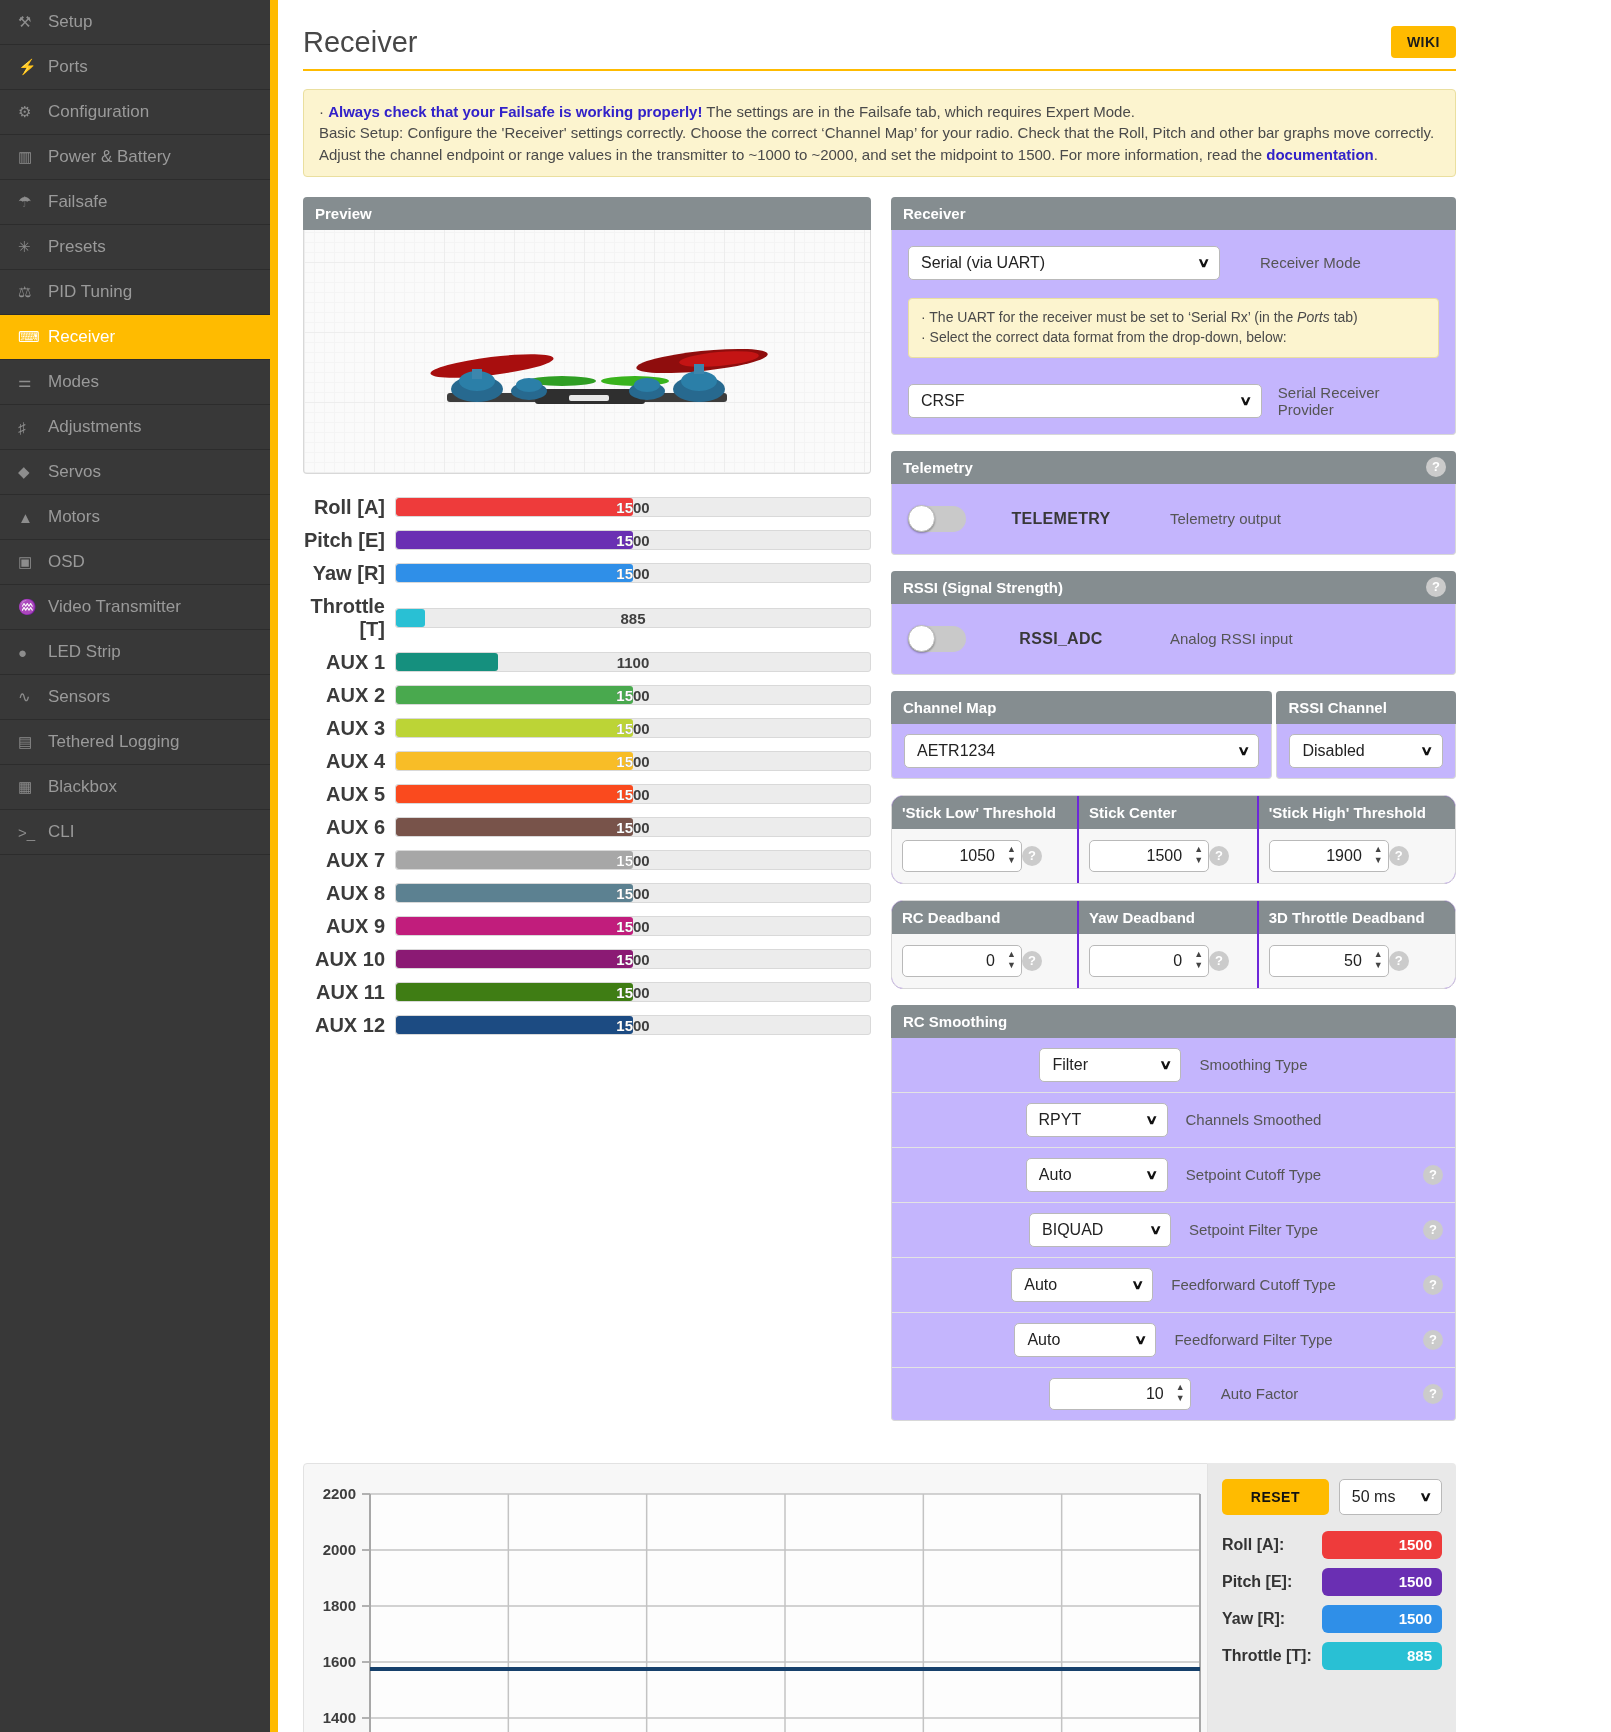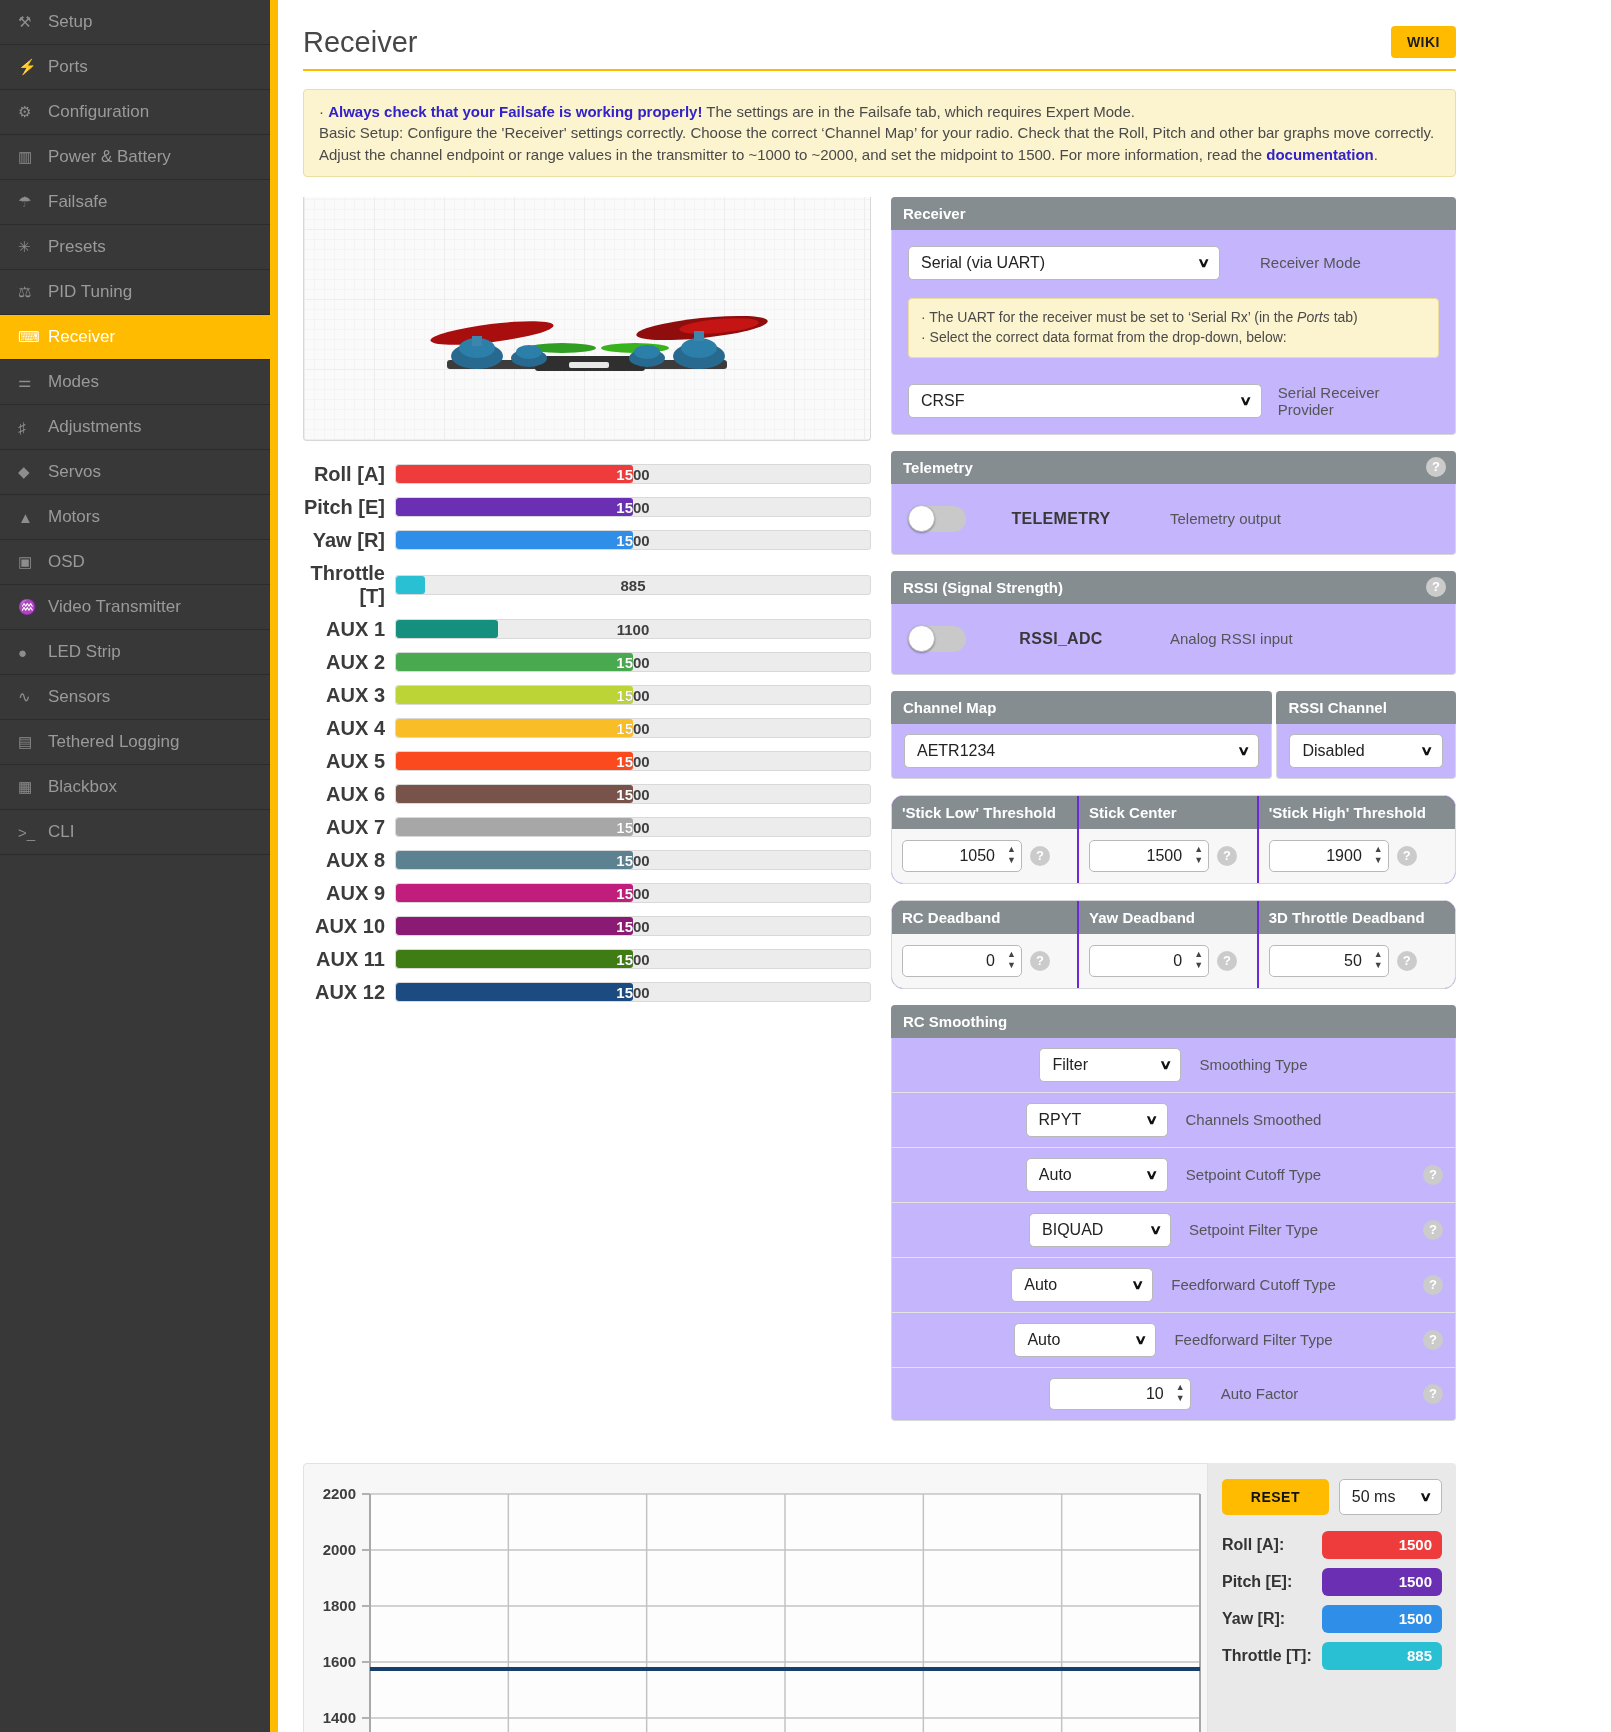"Preview" div.panel-hd { html: none -> <div>Preview</div> }
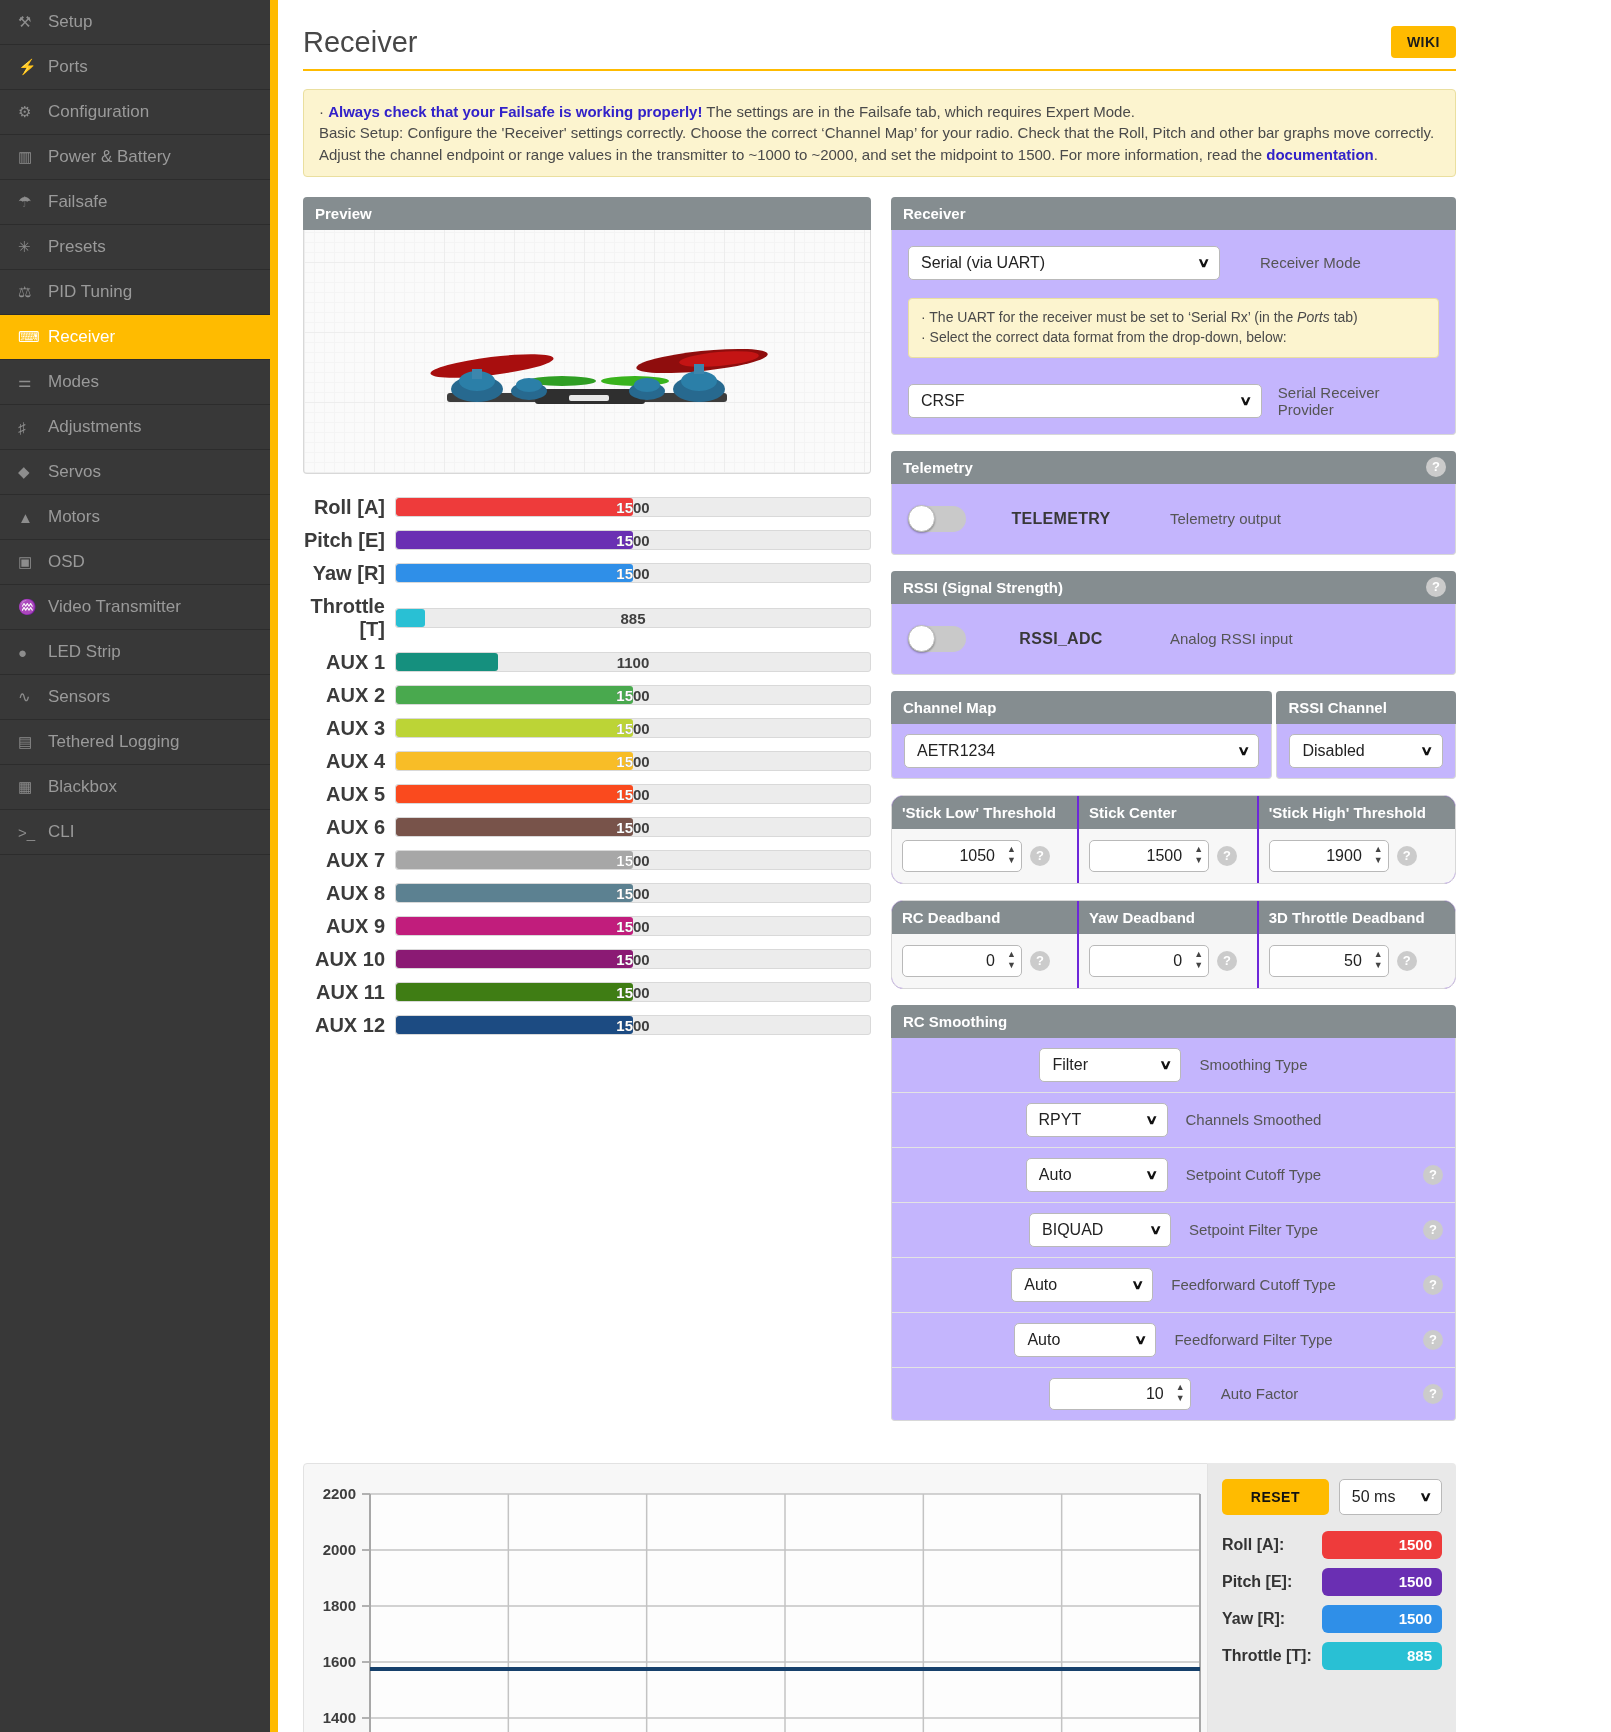"1050" .tr-bd { gap: 8px -> none }
